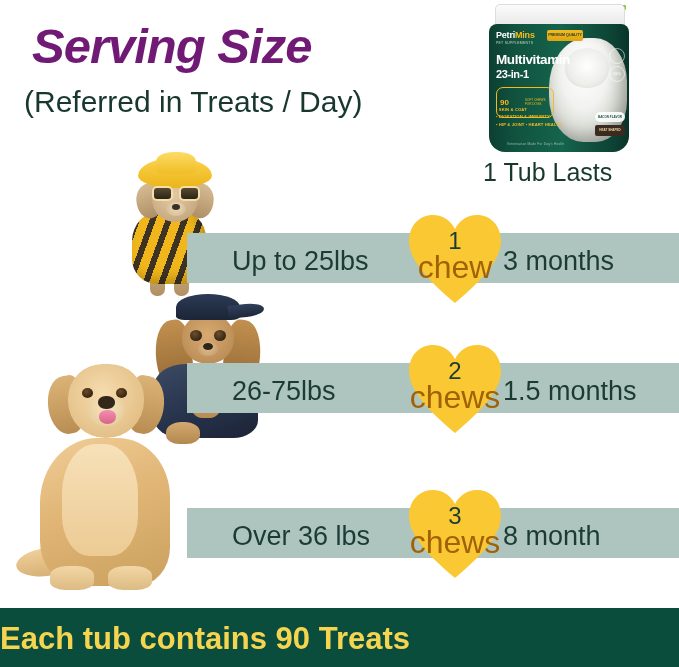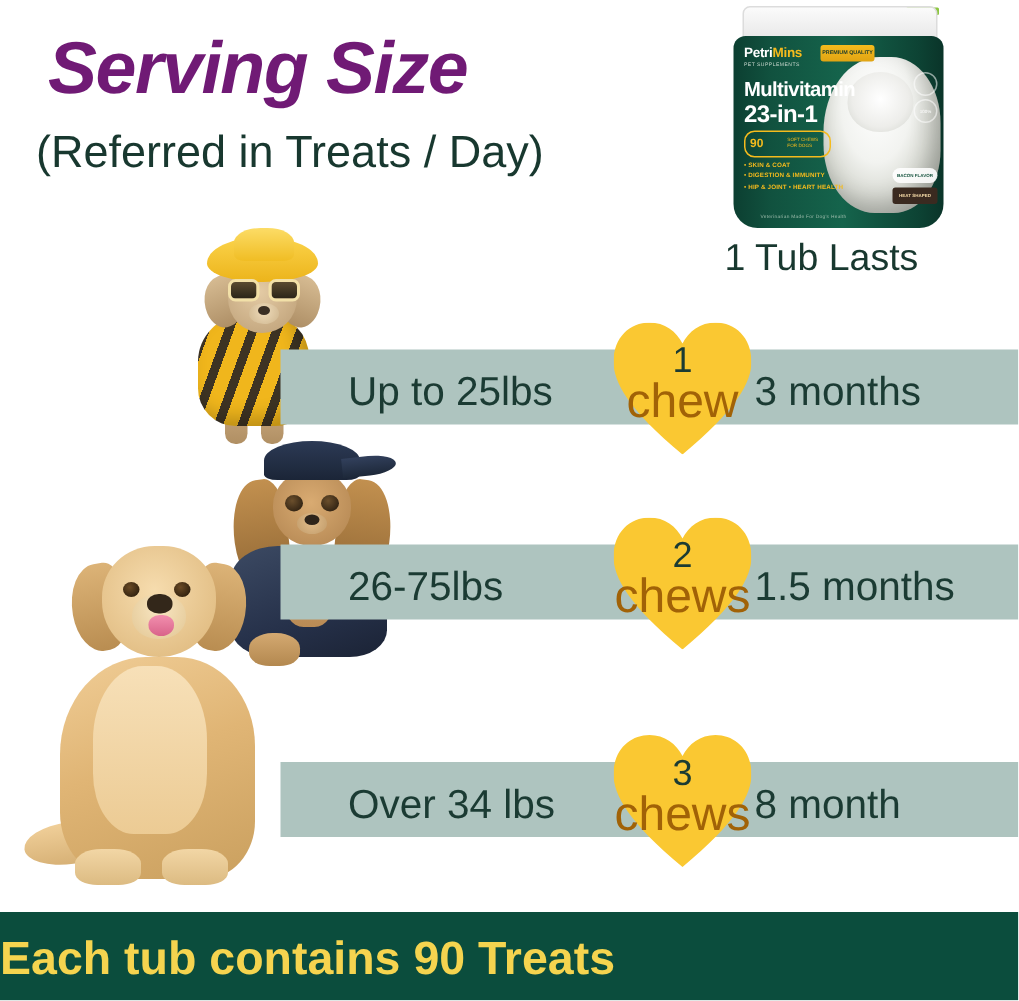"23-in-1" .tub-title2 { font-size: 16px -> 11px }
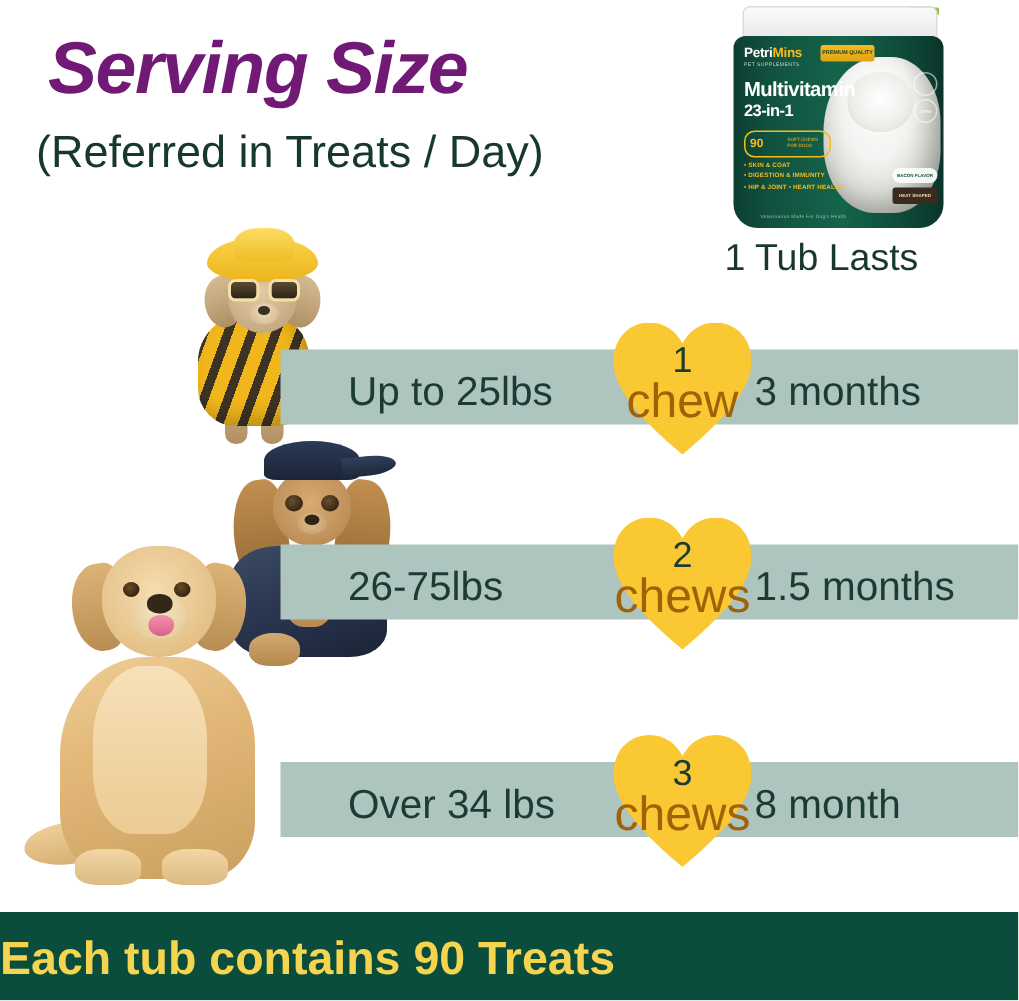"90" .tub-count { height: 18px -> 31px }
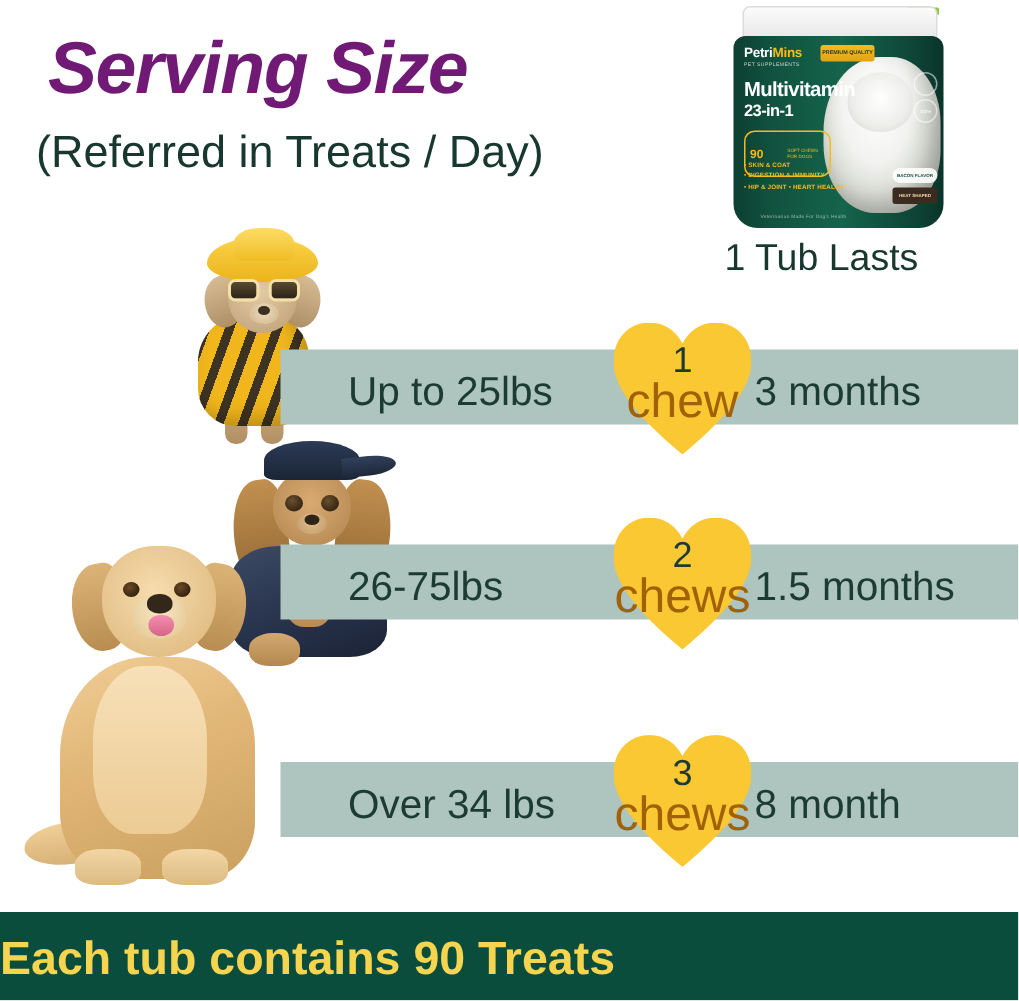"Over 34 lbs" div.cell { text: 34 -> 36 }
